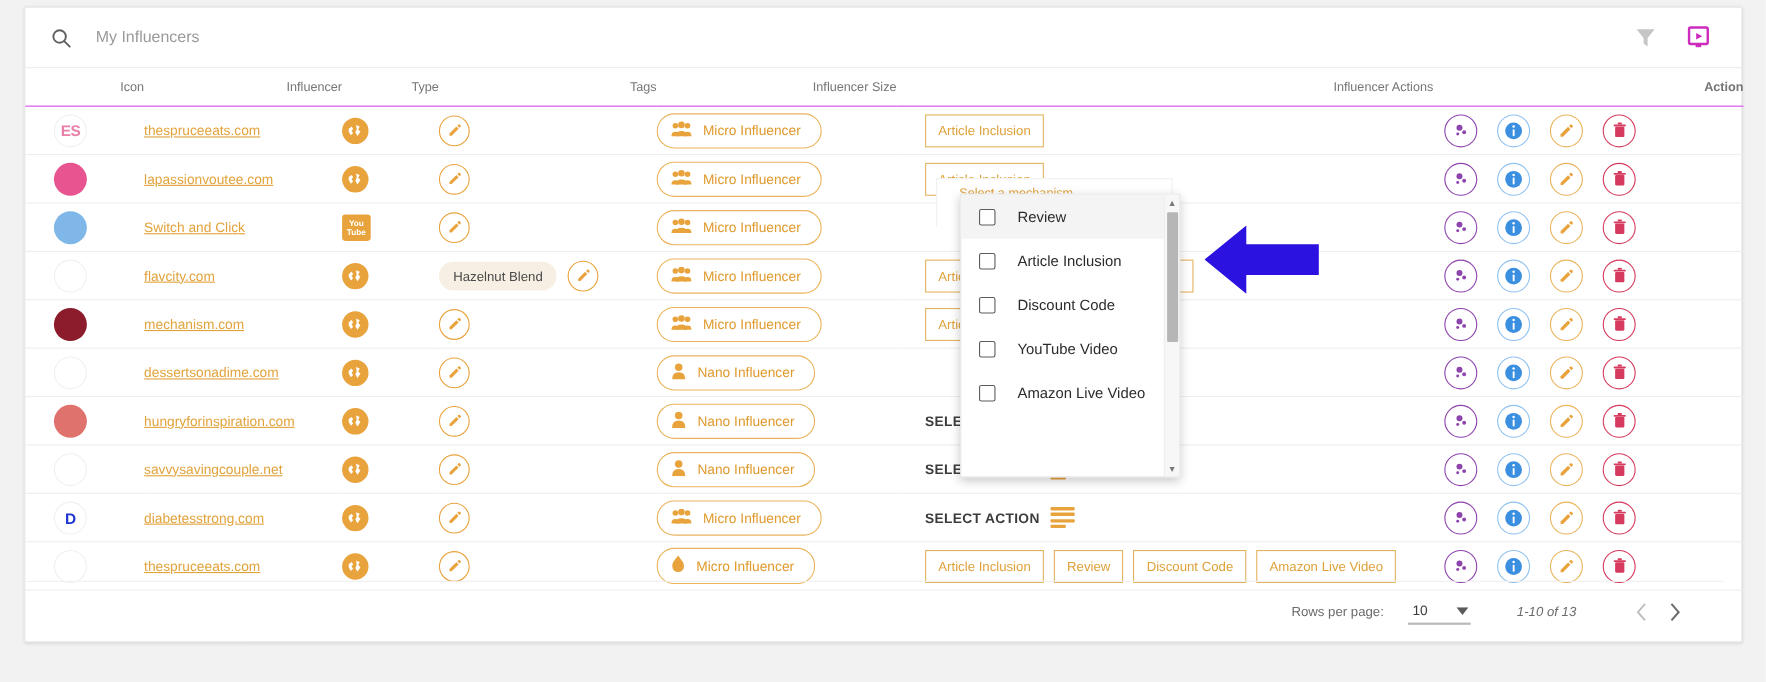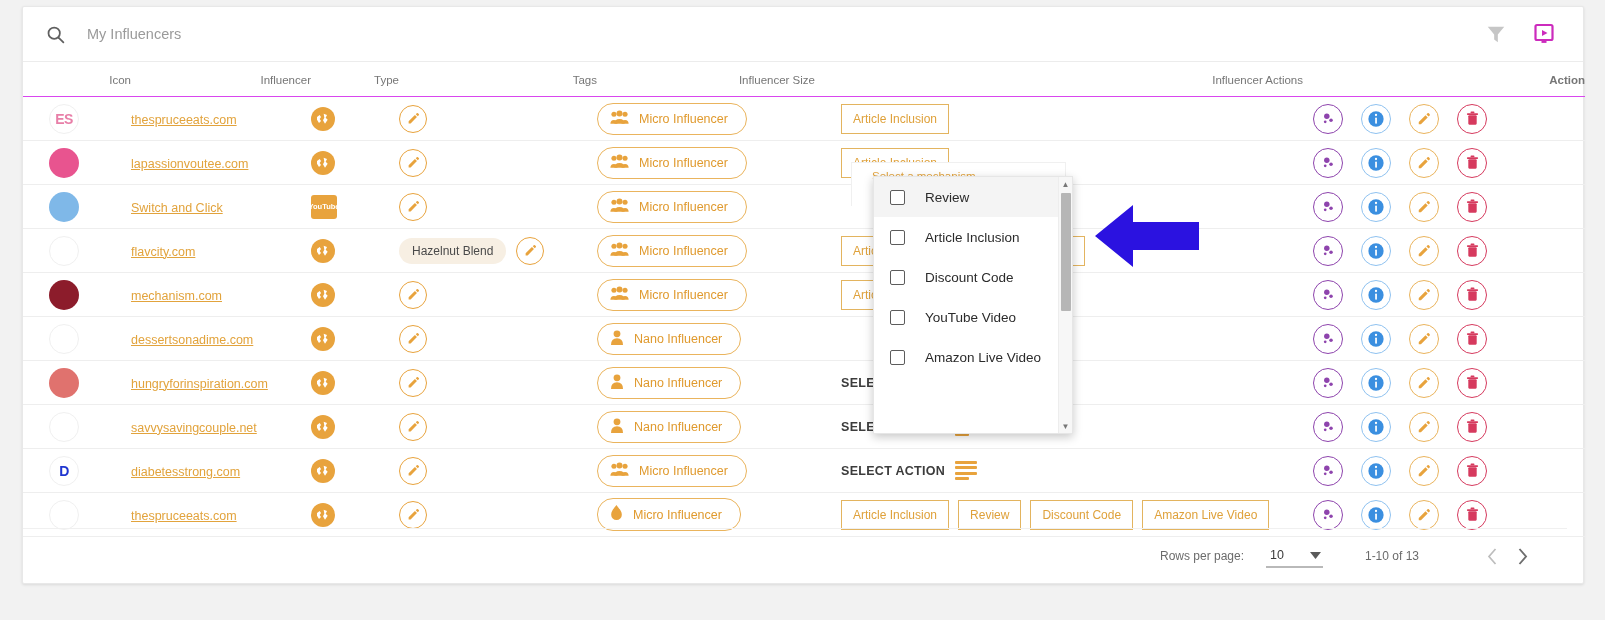"You" .yt-icon { flex-direction: none -> column }
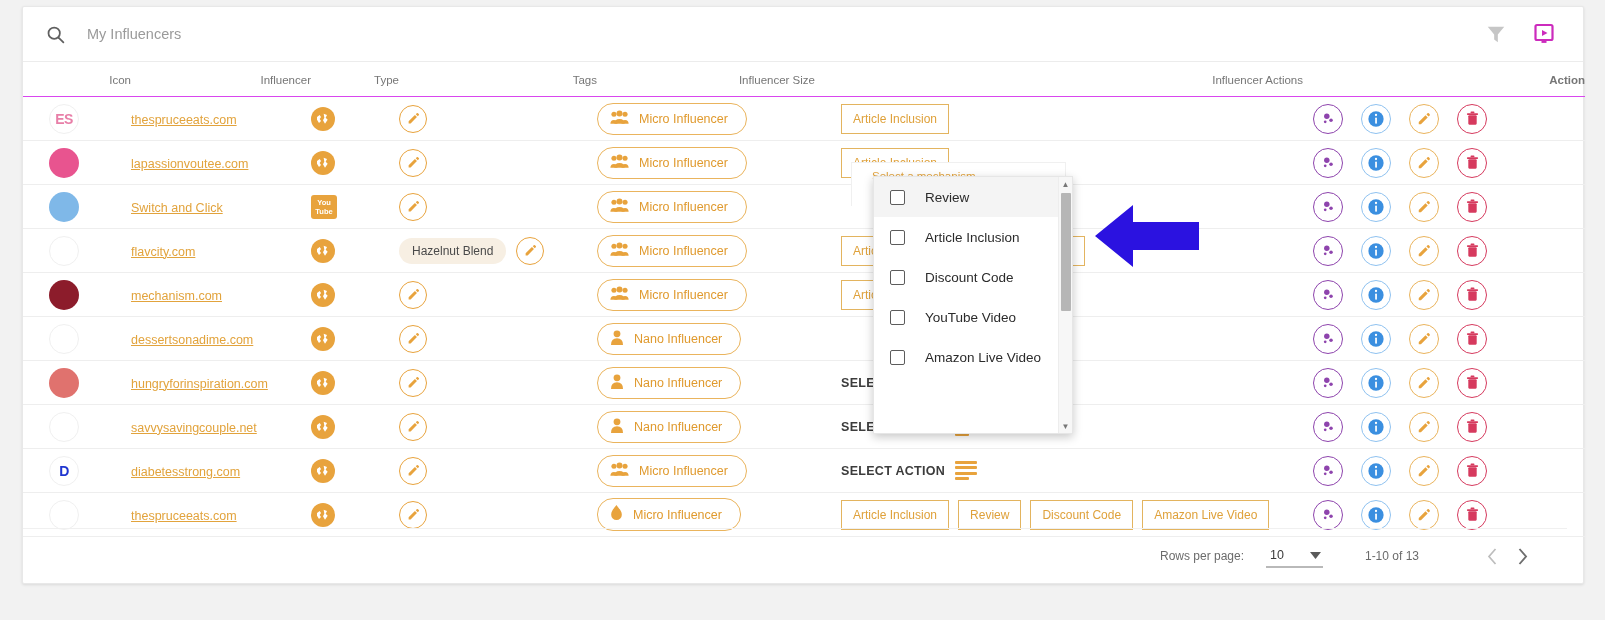"1-10 of 13" .range { font-style: none -> italic; margin-right: 58px -> 44px }
